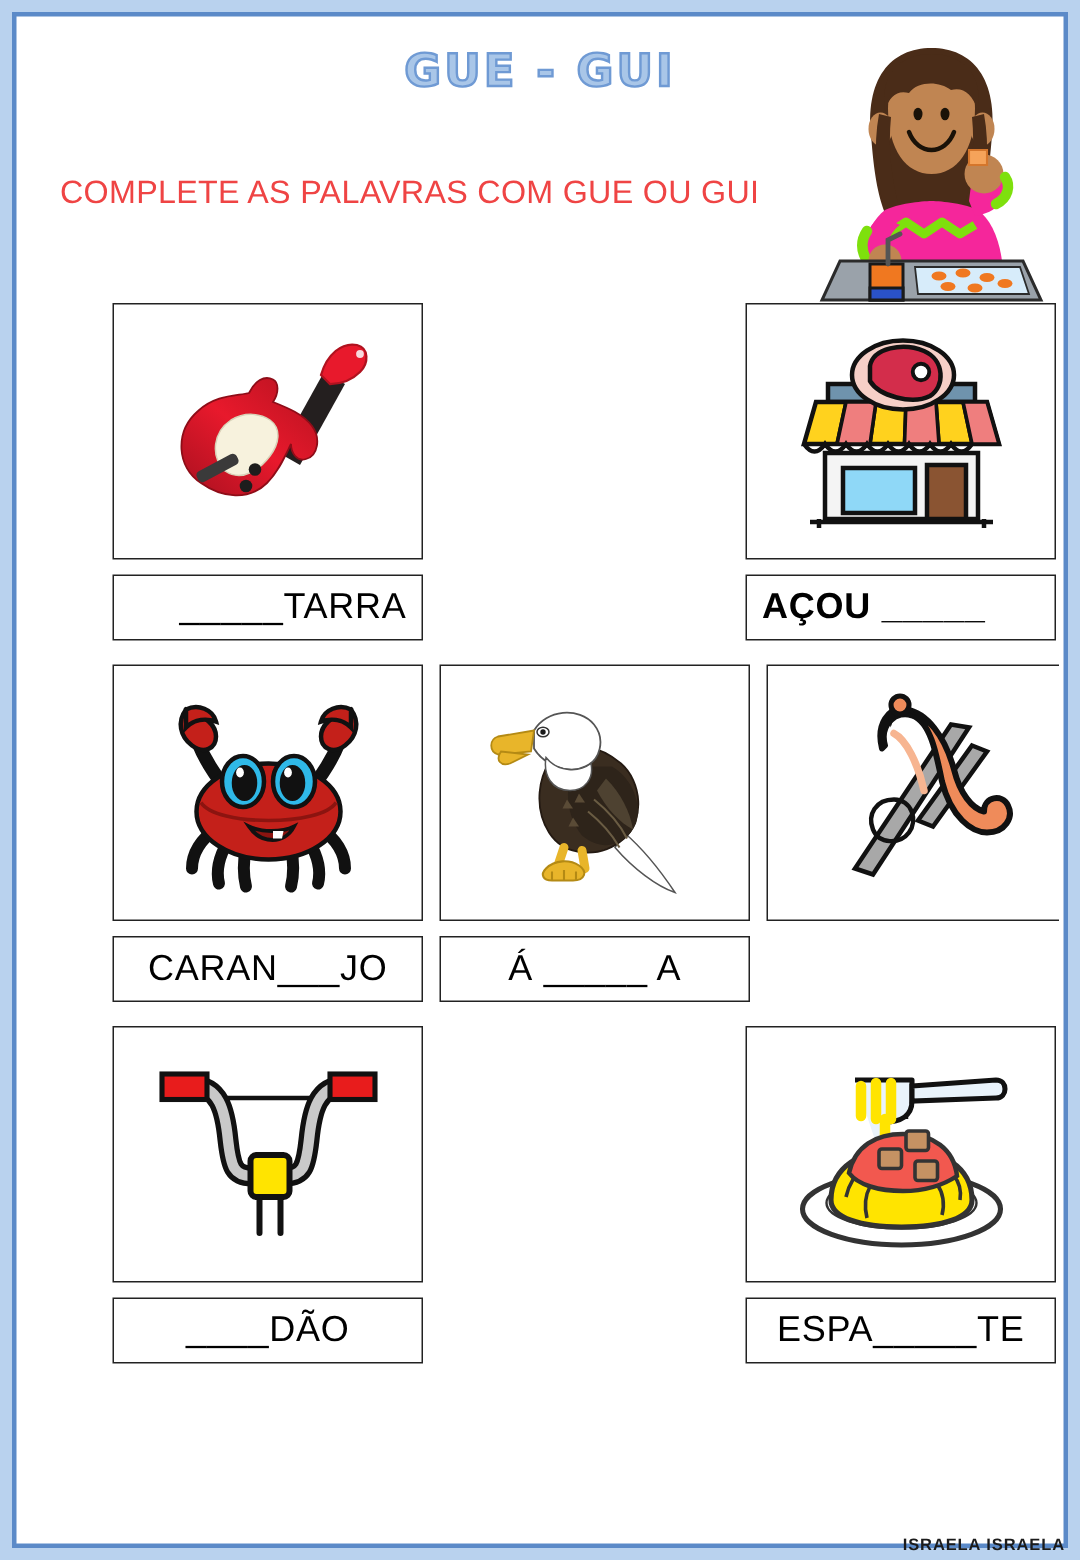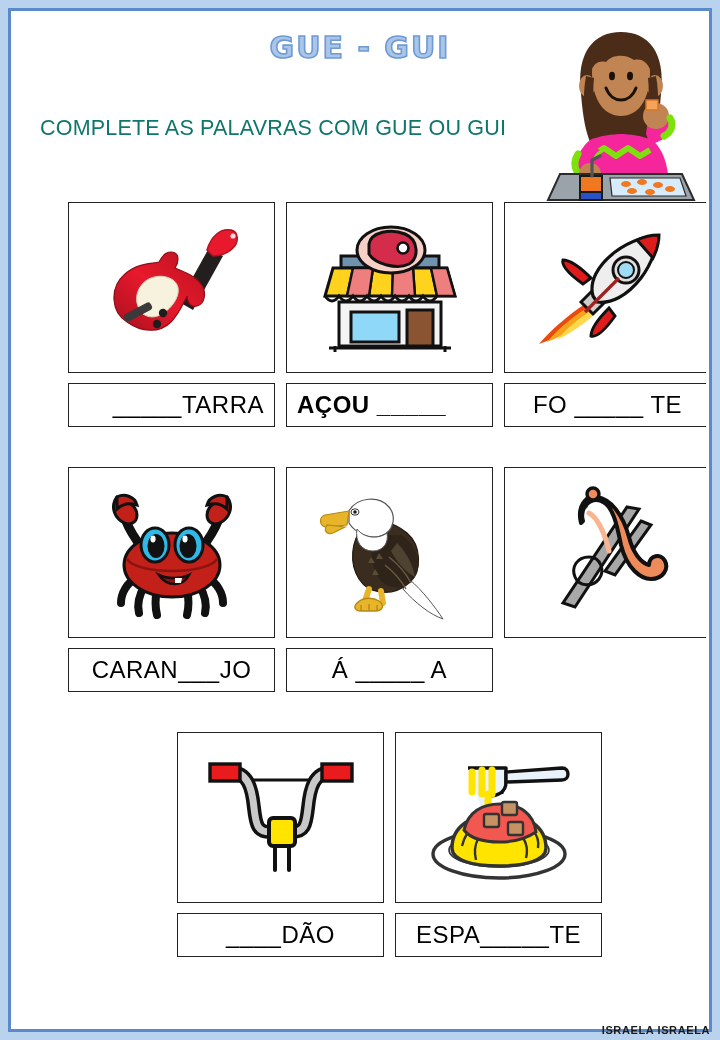"COMPLETE AS PALAVRAS COM GUE" .subtitle { color: #0f766e -> #ef4444 }
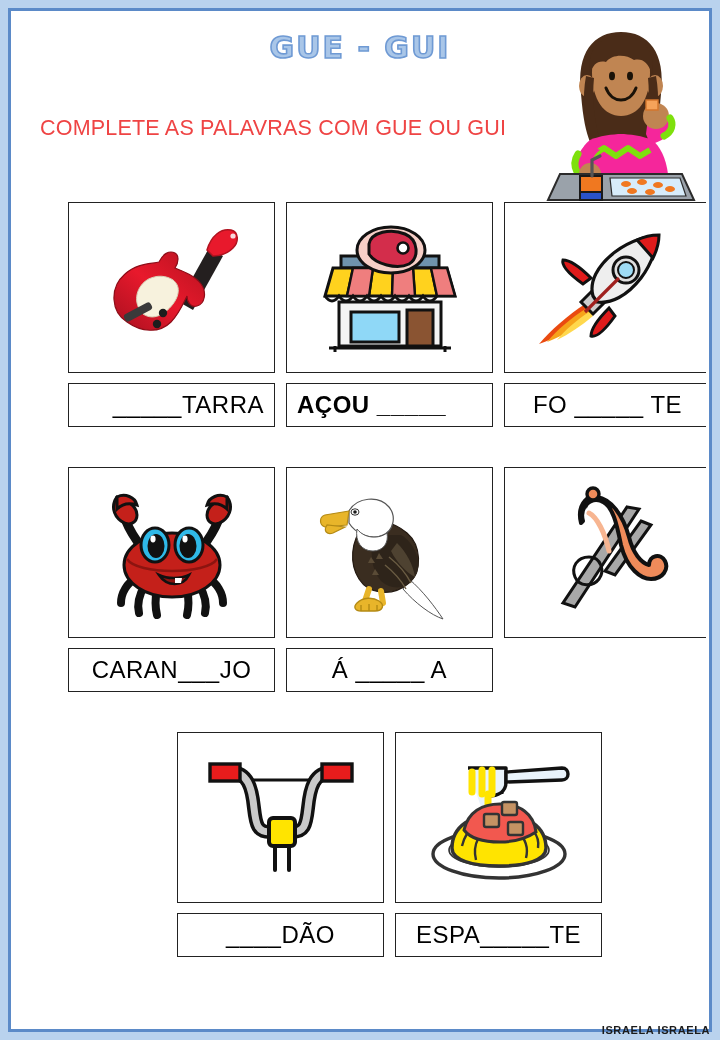"_____TARRA" .row { justify-content: center -> space-between; margin-bottom: 40px -> 16px }
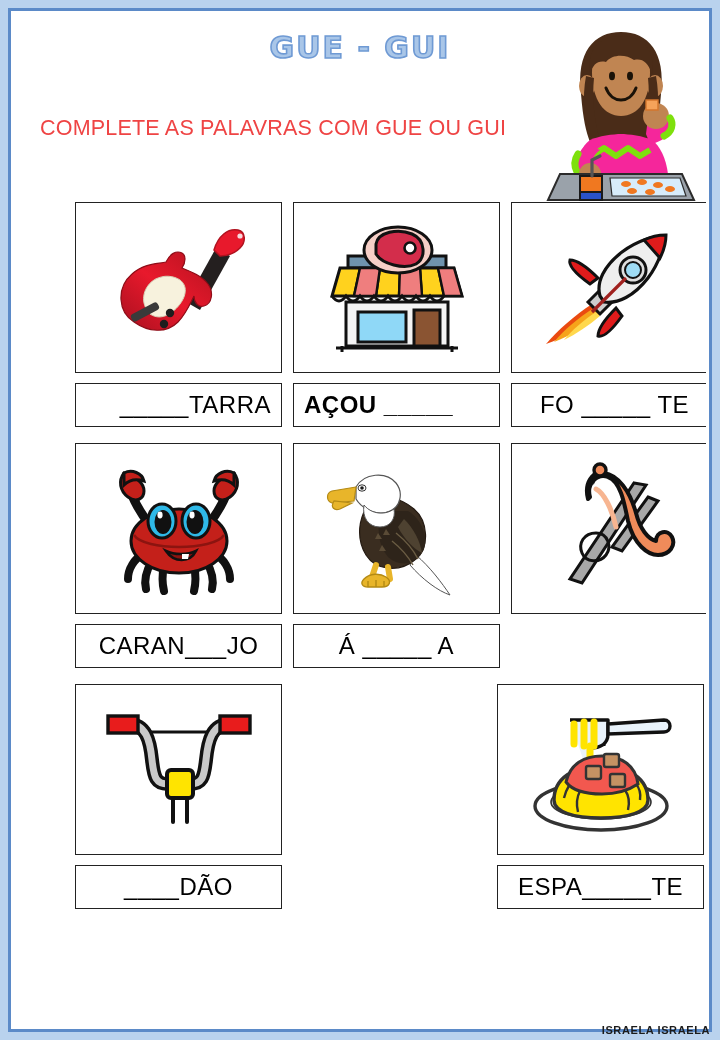"FO _____ TE" div.cell { html: <div> <div> <svg> <path></path> <path></path> <path></path> <path></path> <path></path> <path></path> <path></path> <path></path> <circle></circle> <circle></circle> <path></path> </svg> </div> <div>FO _____ TE</div> </div> -> none }
